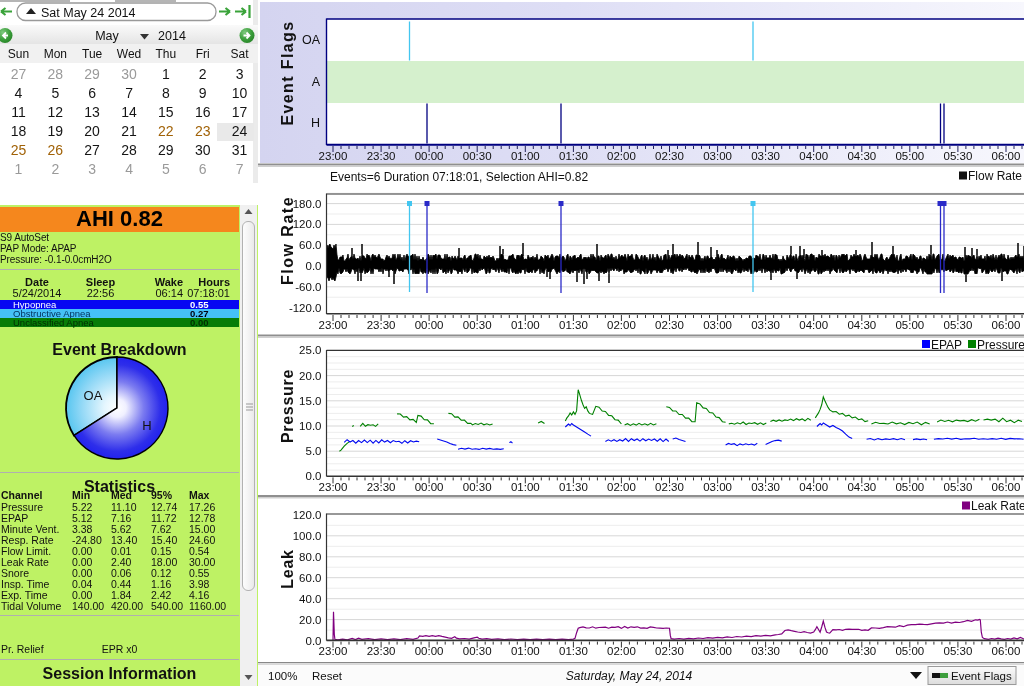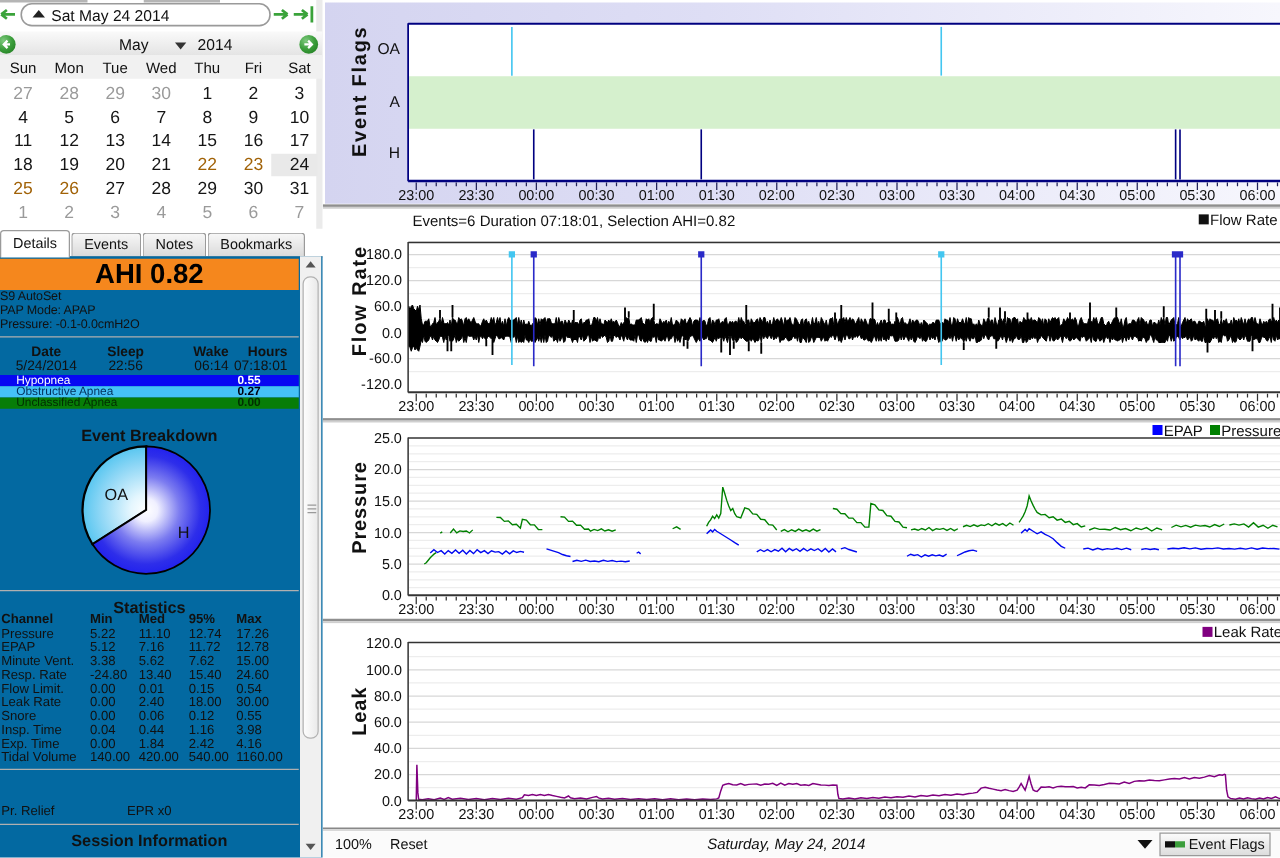"Details" div { html: <div> <div>Details</div> <div>Events</div> <div>Notes</div> <div>Bookmarks</div> </div> -> none }
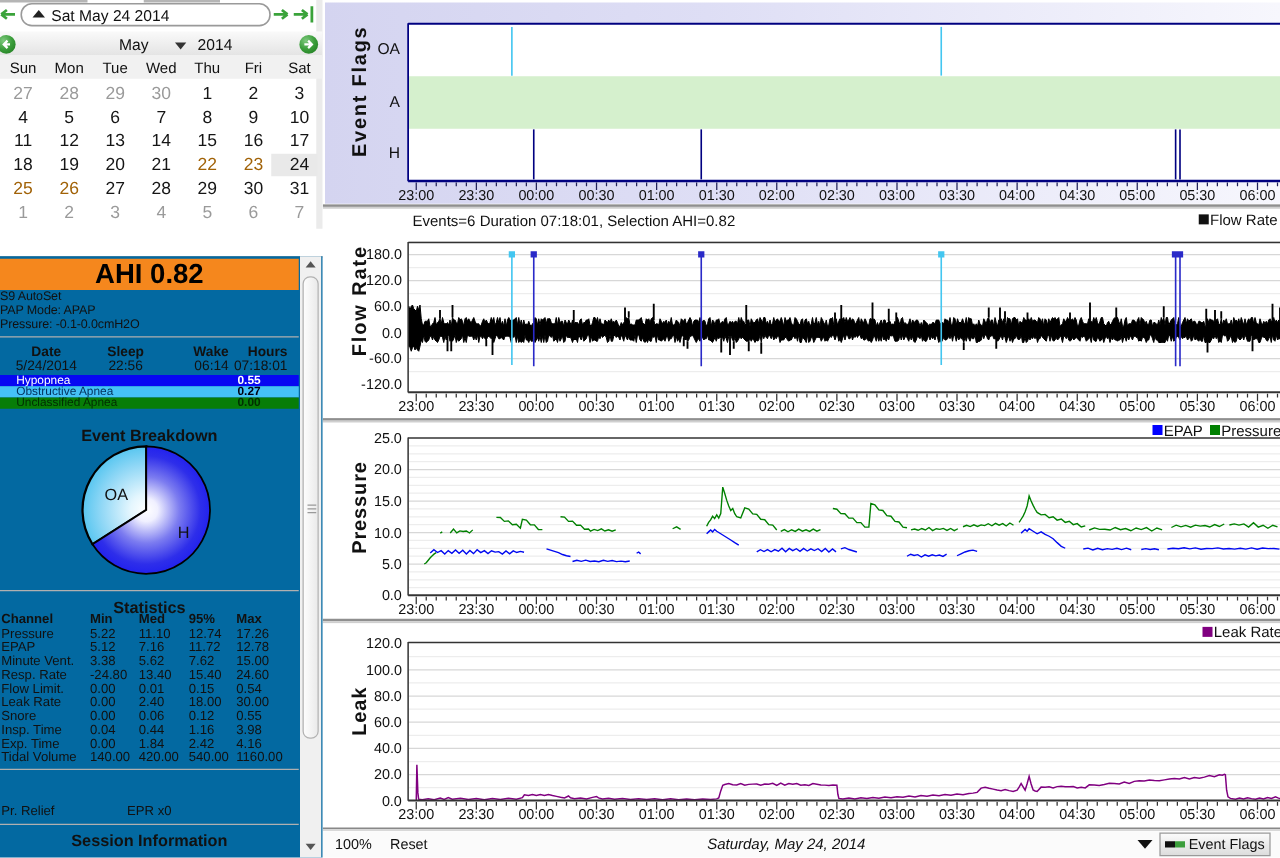"AHI 0.82" #content { background: #0369a1 -> #bef264 }
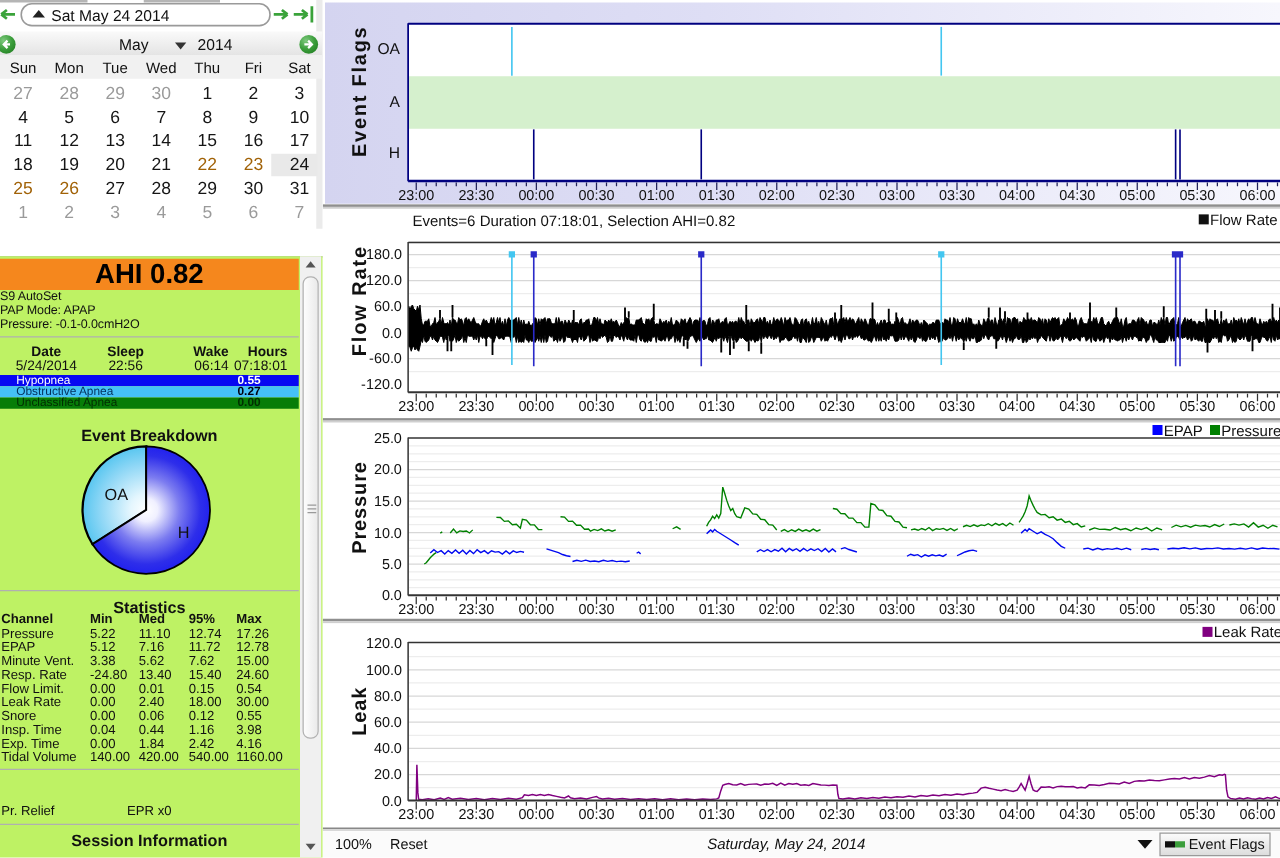"Event Breakdown" .bt { font-size: 13px -> 16px }
